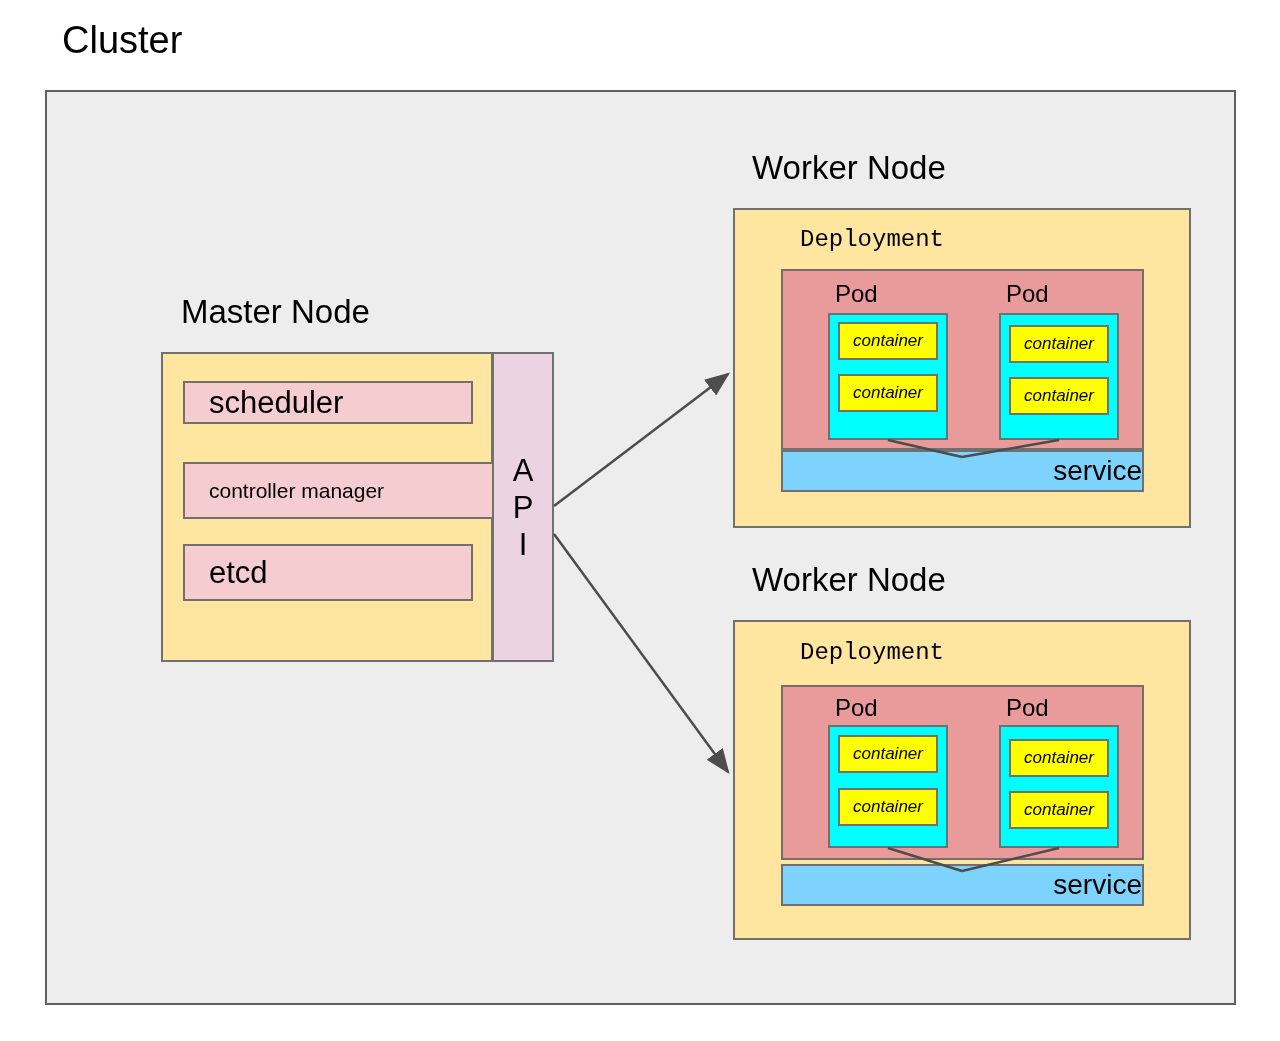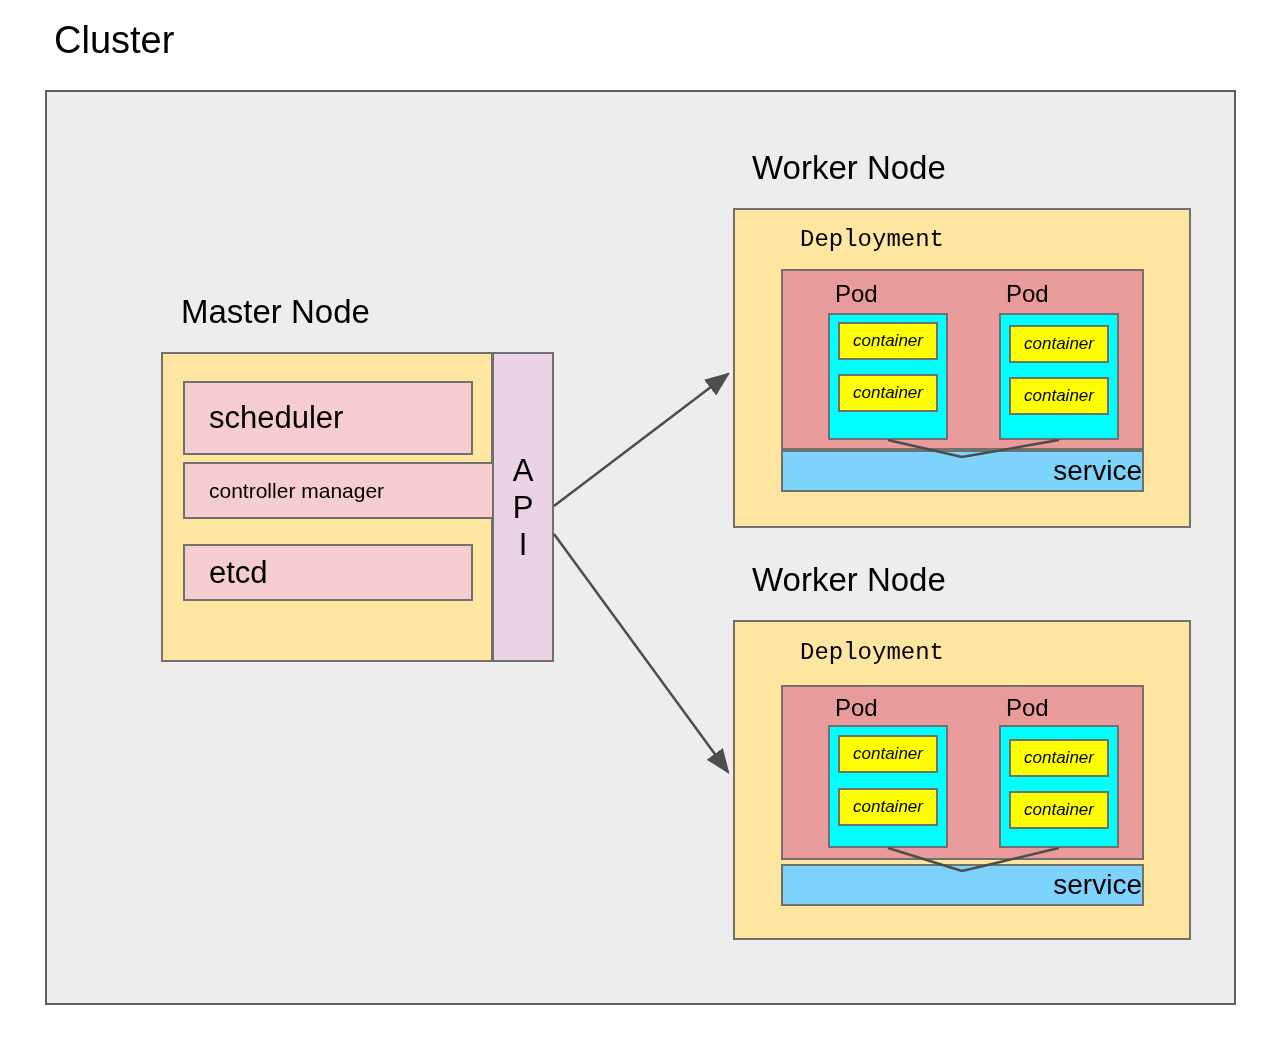"Cluster" #cluster-title { left: 54px -> 62px }
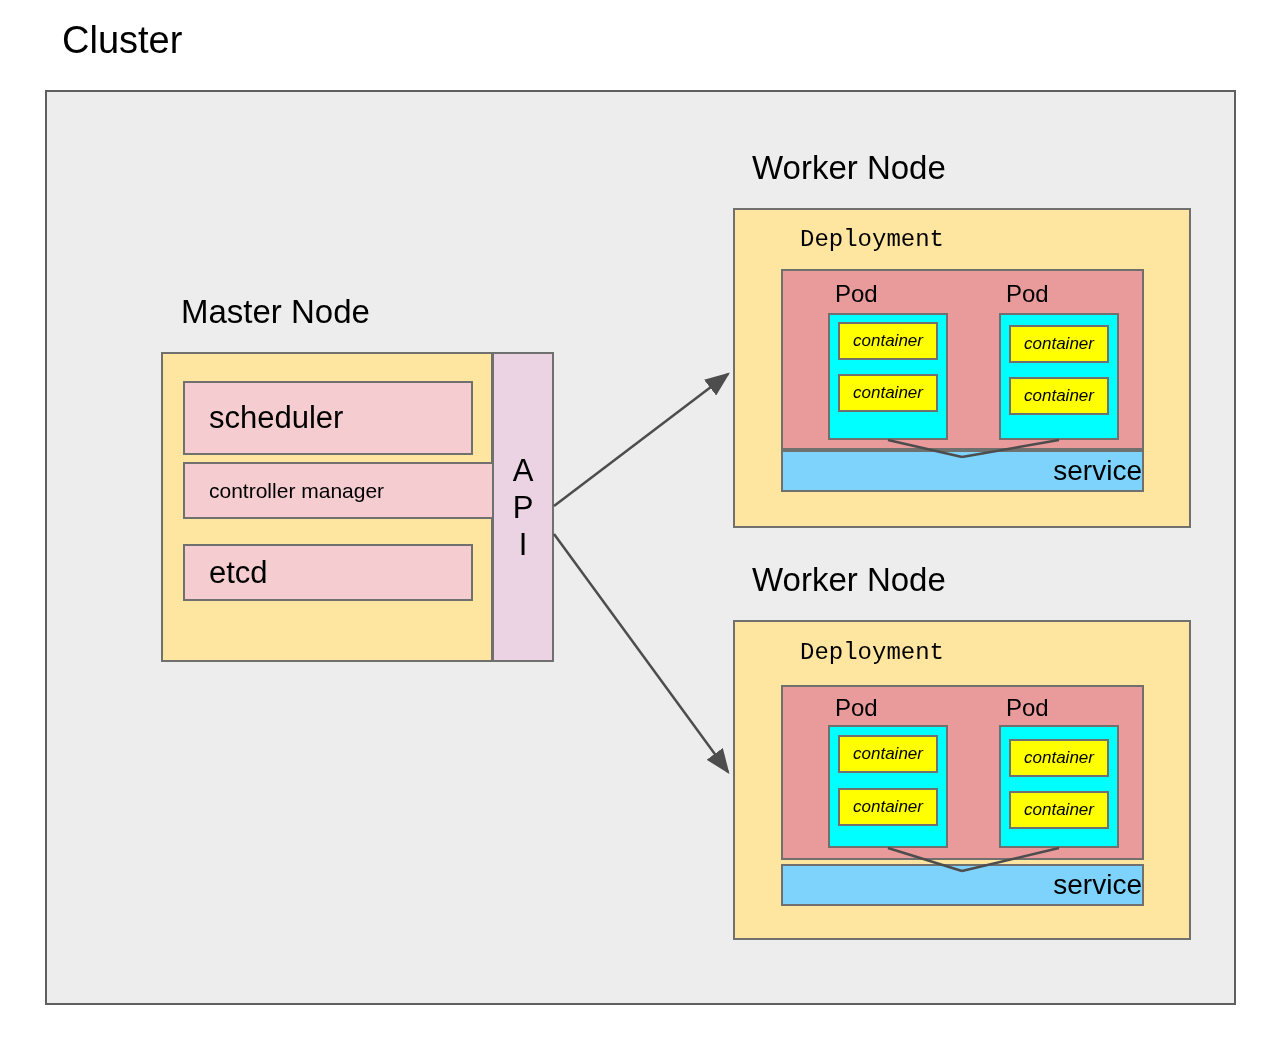"scheduler" #comp-scheduler { height: 74px -> 43px }
